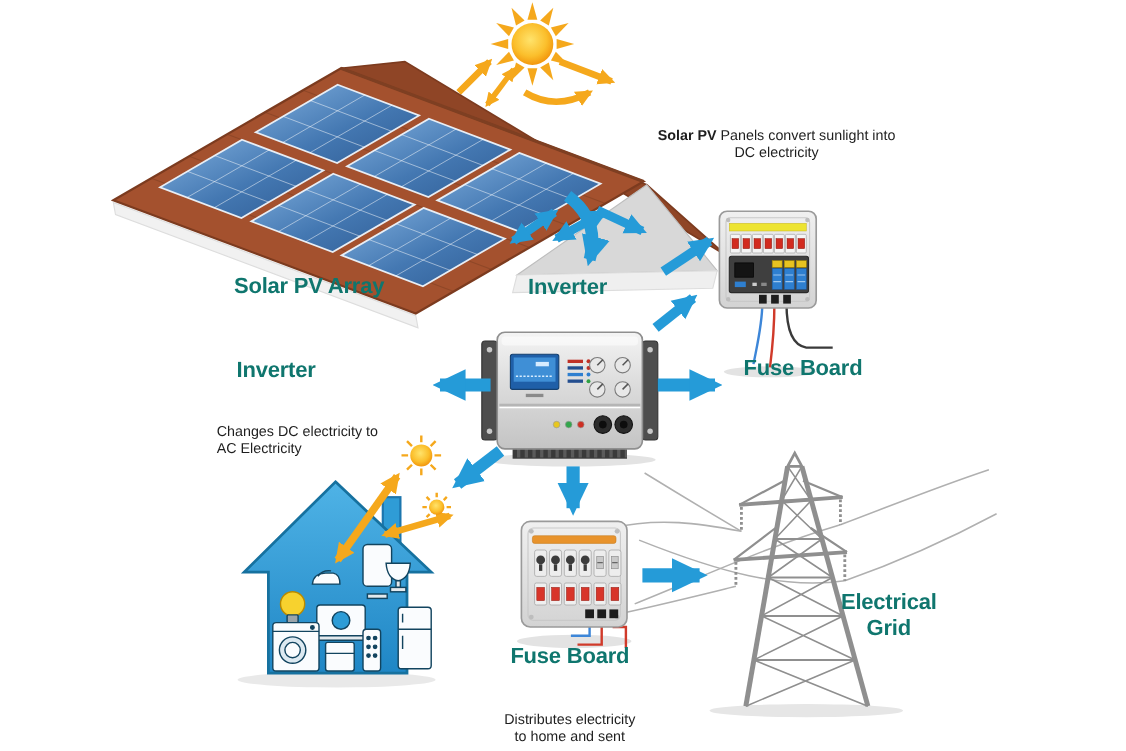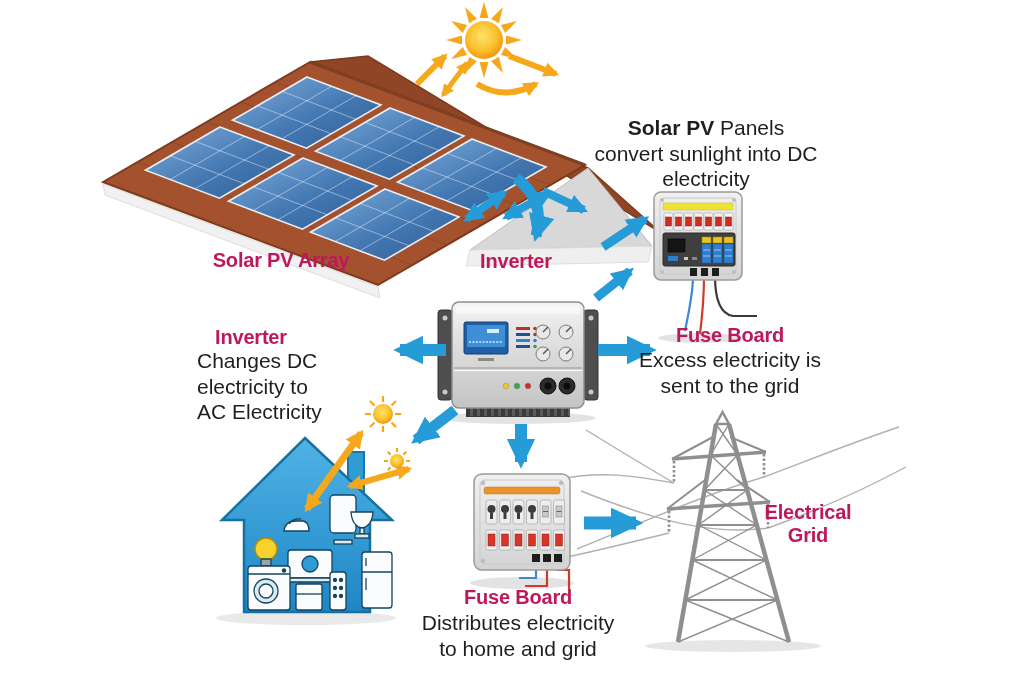"Solar PV Panels convert sunlight" .note { font-size: 21px -> 13px }
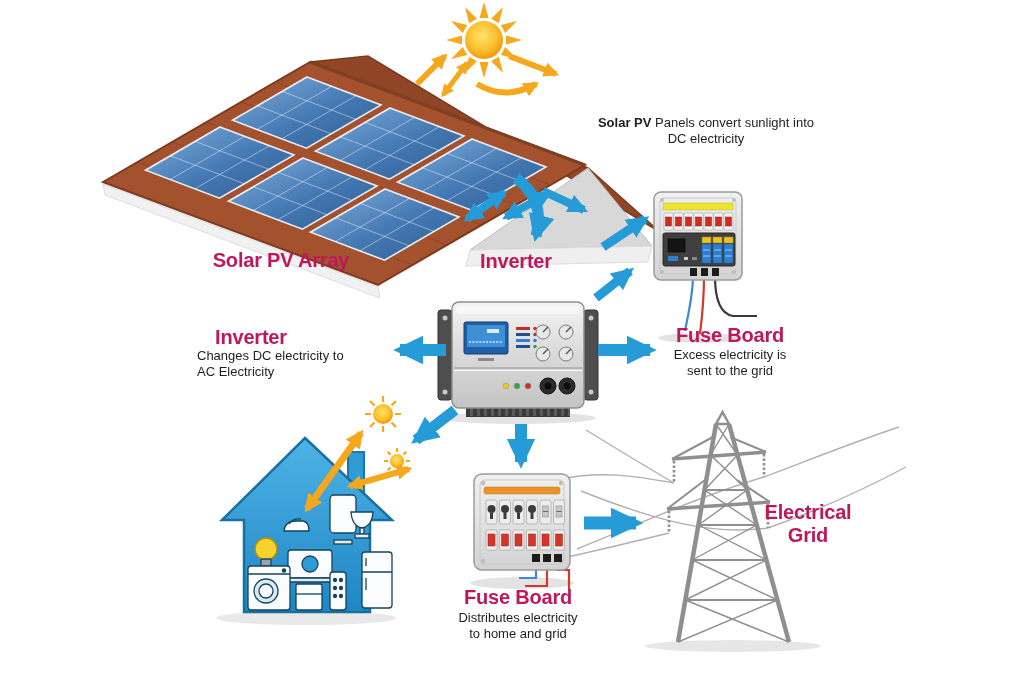"Solar PV Array" .label { color: #be185d -> #0f766e }
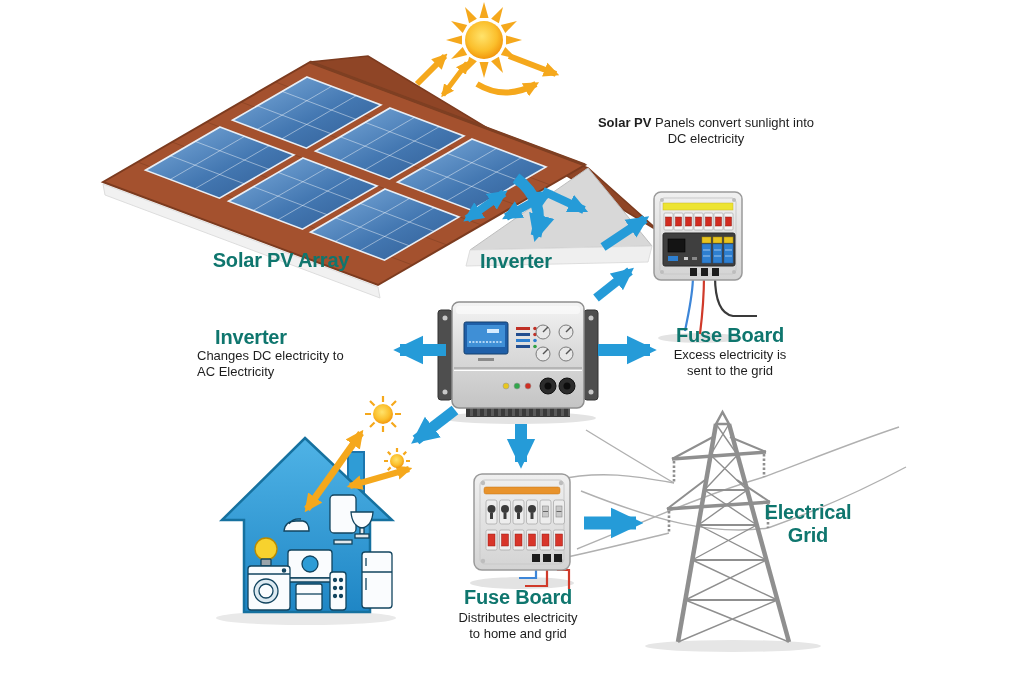"Changes DC electricity to" .pre { margin-top: none -> 36px }
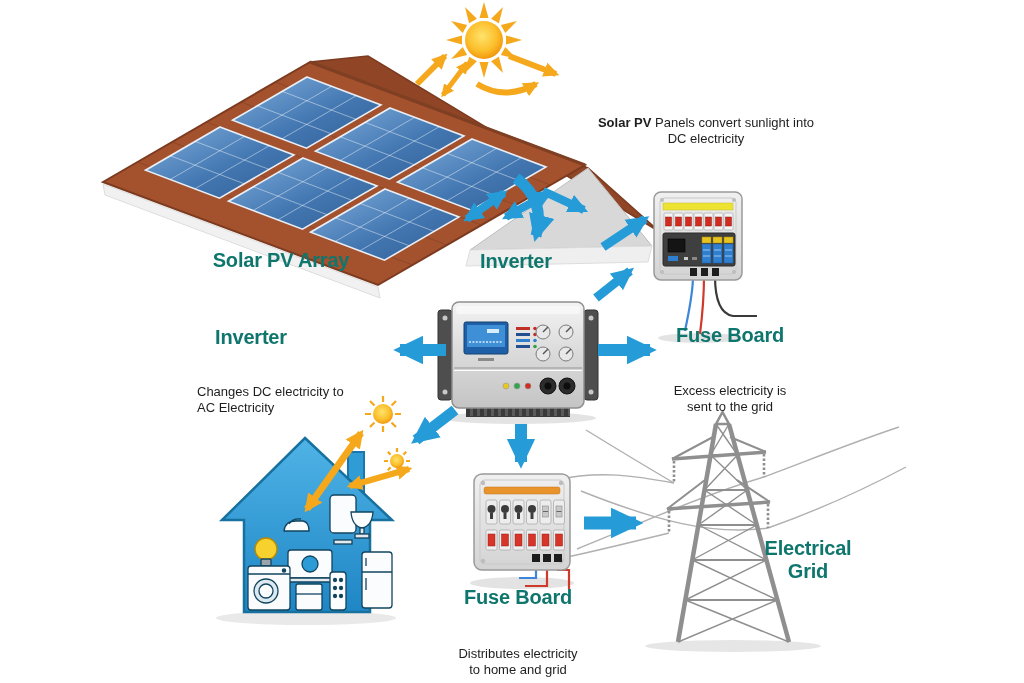"Excess electricity is" div.label { html: <div>Excess electricity is sent to the grid</div> -> none }
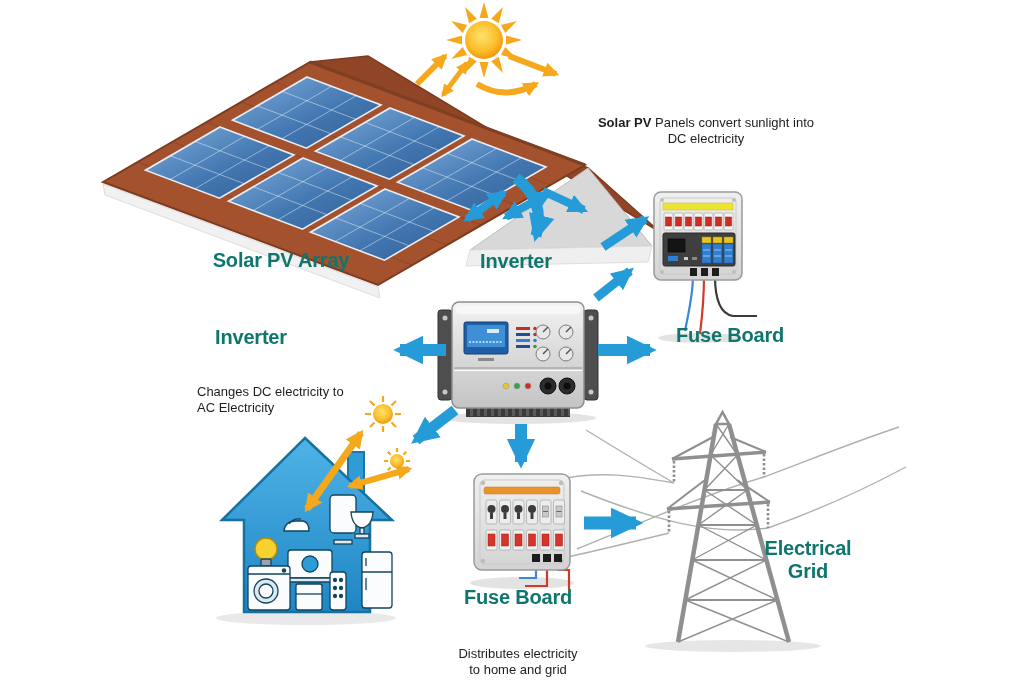"Distributes electricity" div.label { text: grid -> sent }
